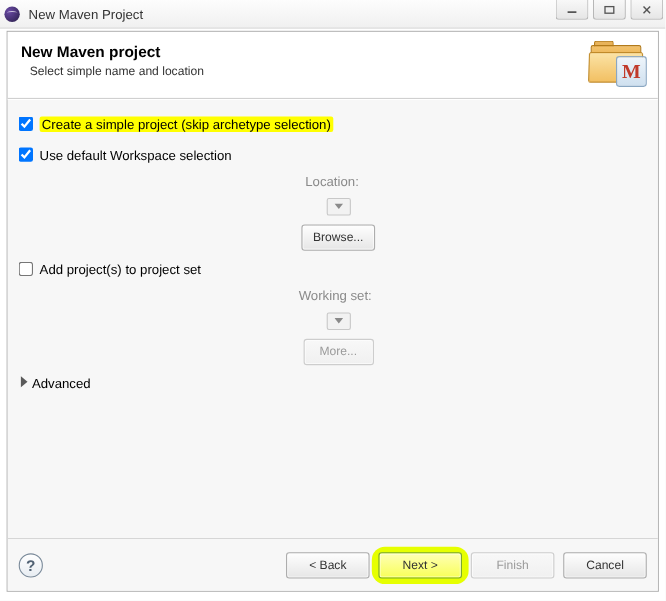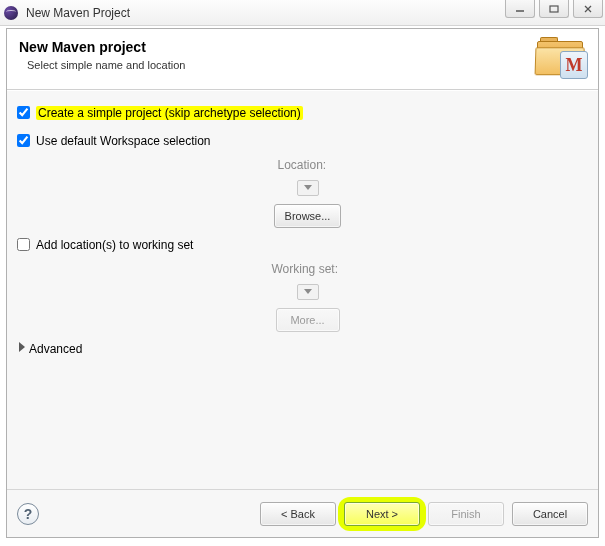"Add location(s) to working set" label { text: location(s) to working -> project(s) to project }
